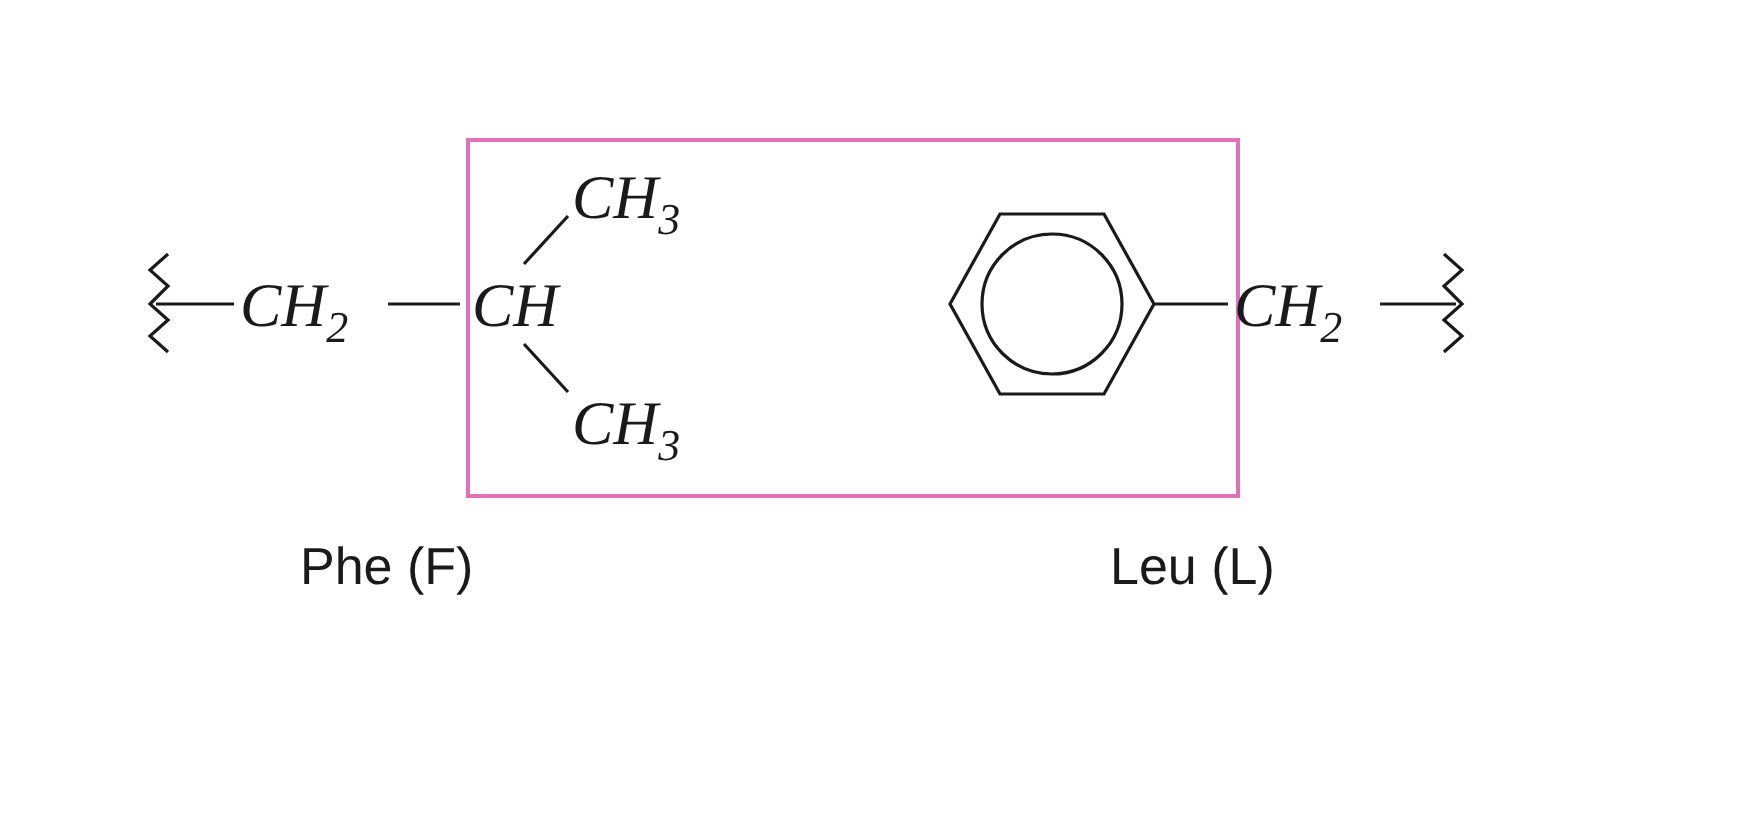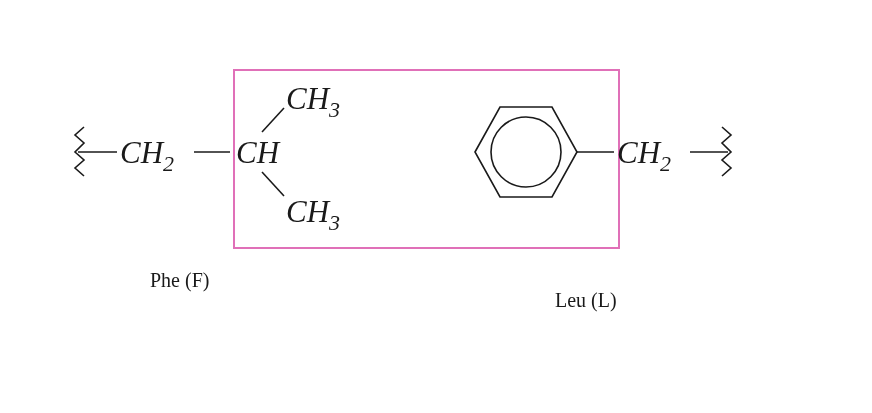"Phe (F)" .label { font-family: Liberation Serif, serif -> Liberation Sans, sans-serif; font-size: 20px -> 26px }
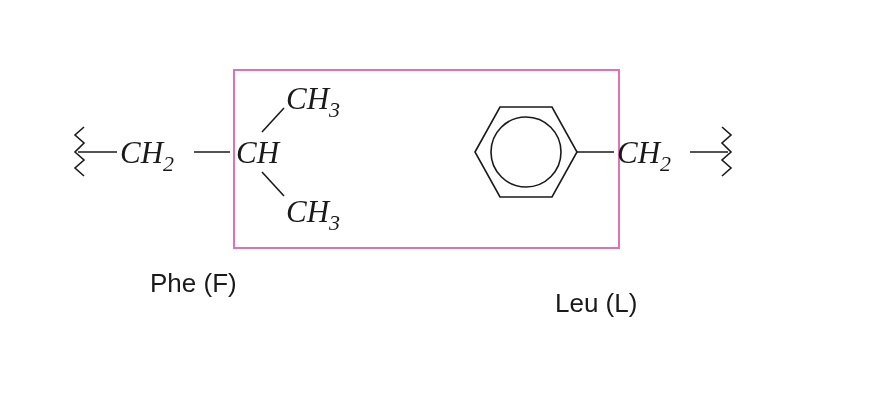"Leu (L)" div.label { margin-top: 20px -> none }
